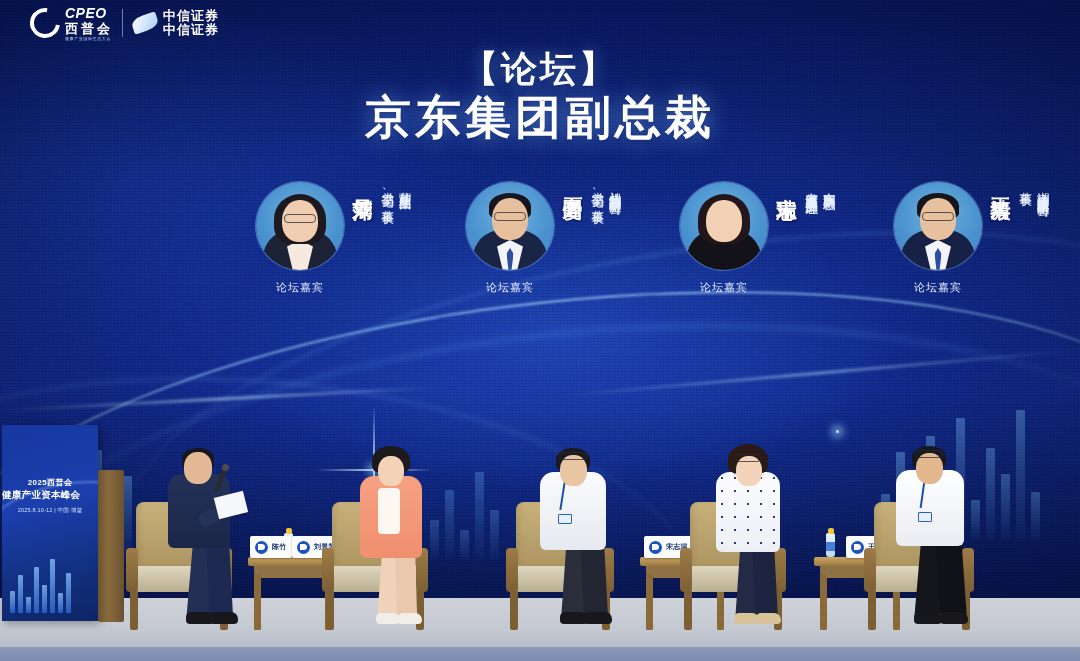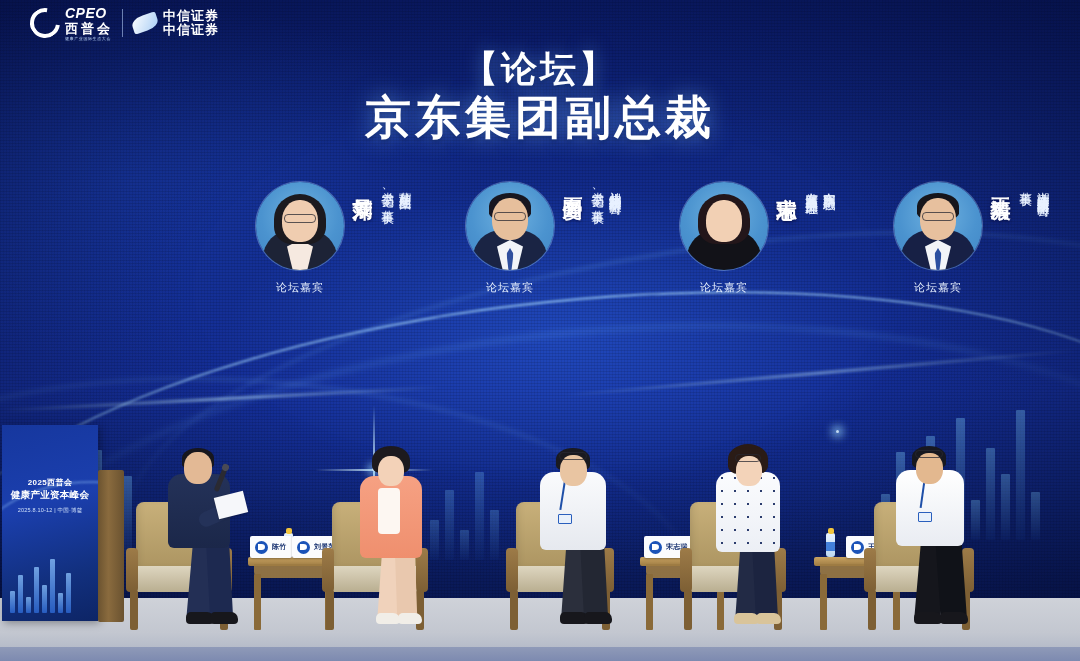"健康产业资本峰会" .banner-l2 { text-align: center -> none }
